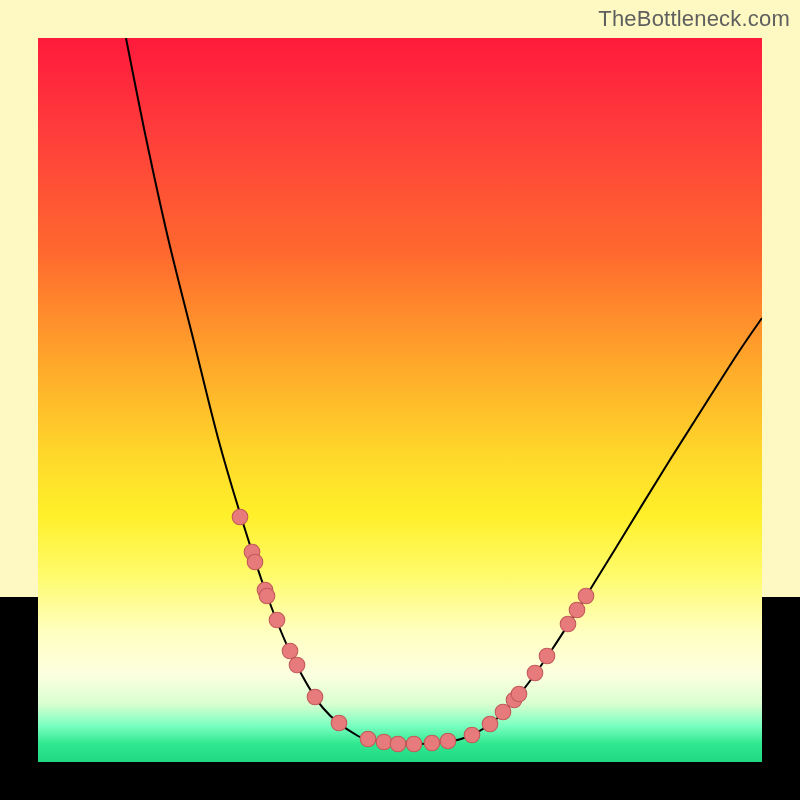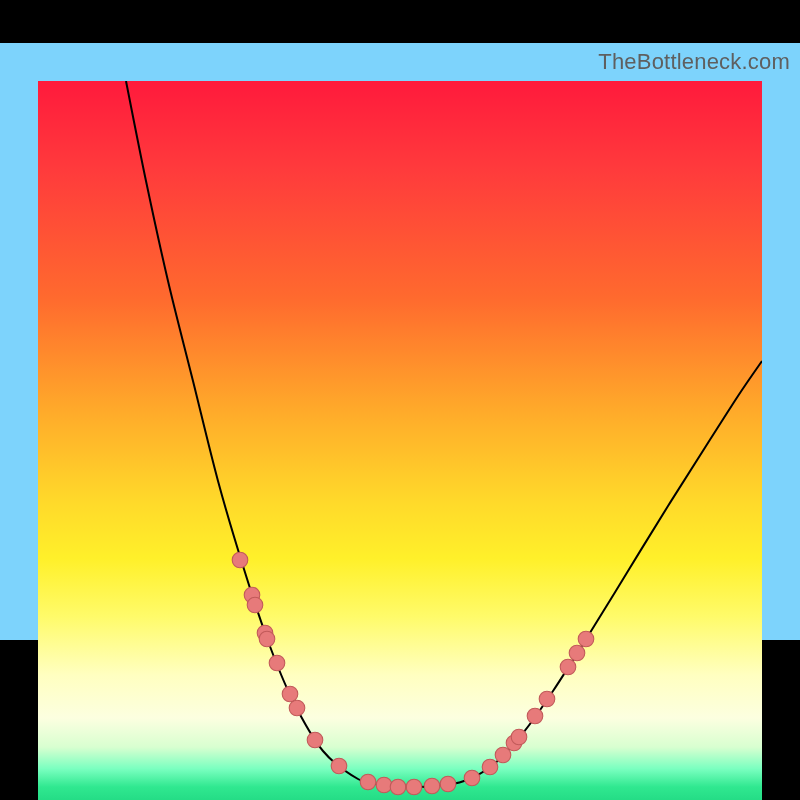"TheBottleneck.com" .frame { background: #7dd3fc -> #fef9c3; margin-top: 43px -> none }
